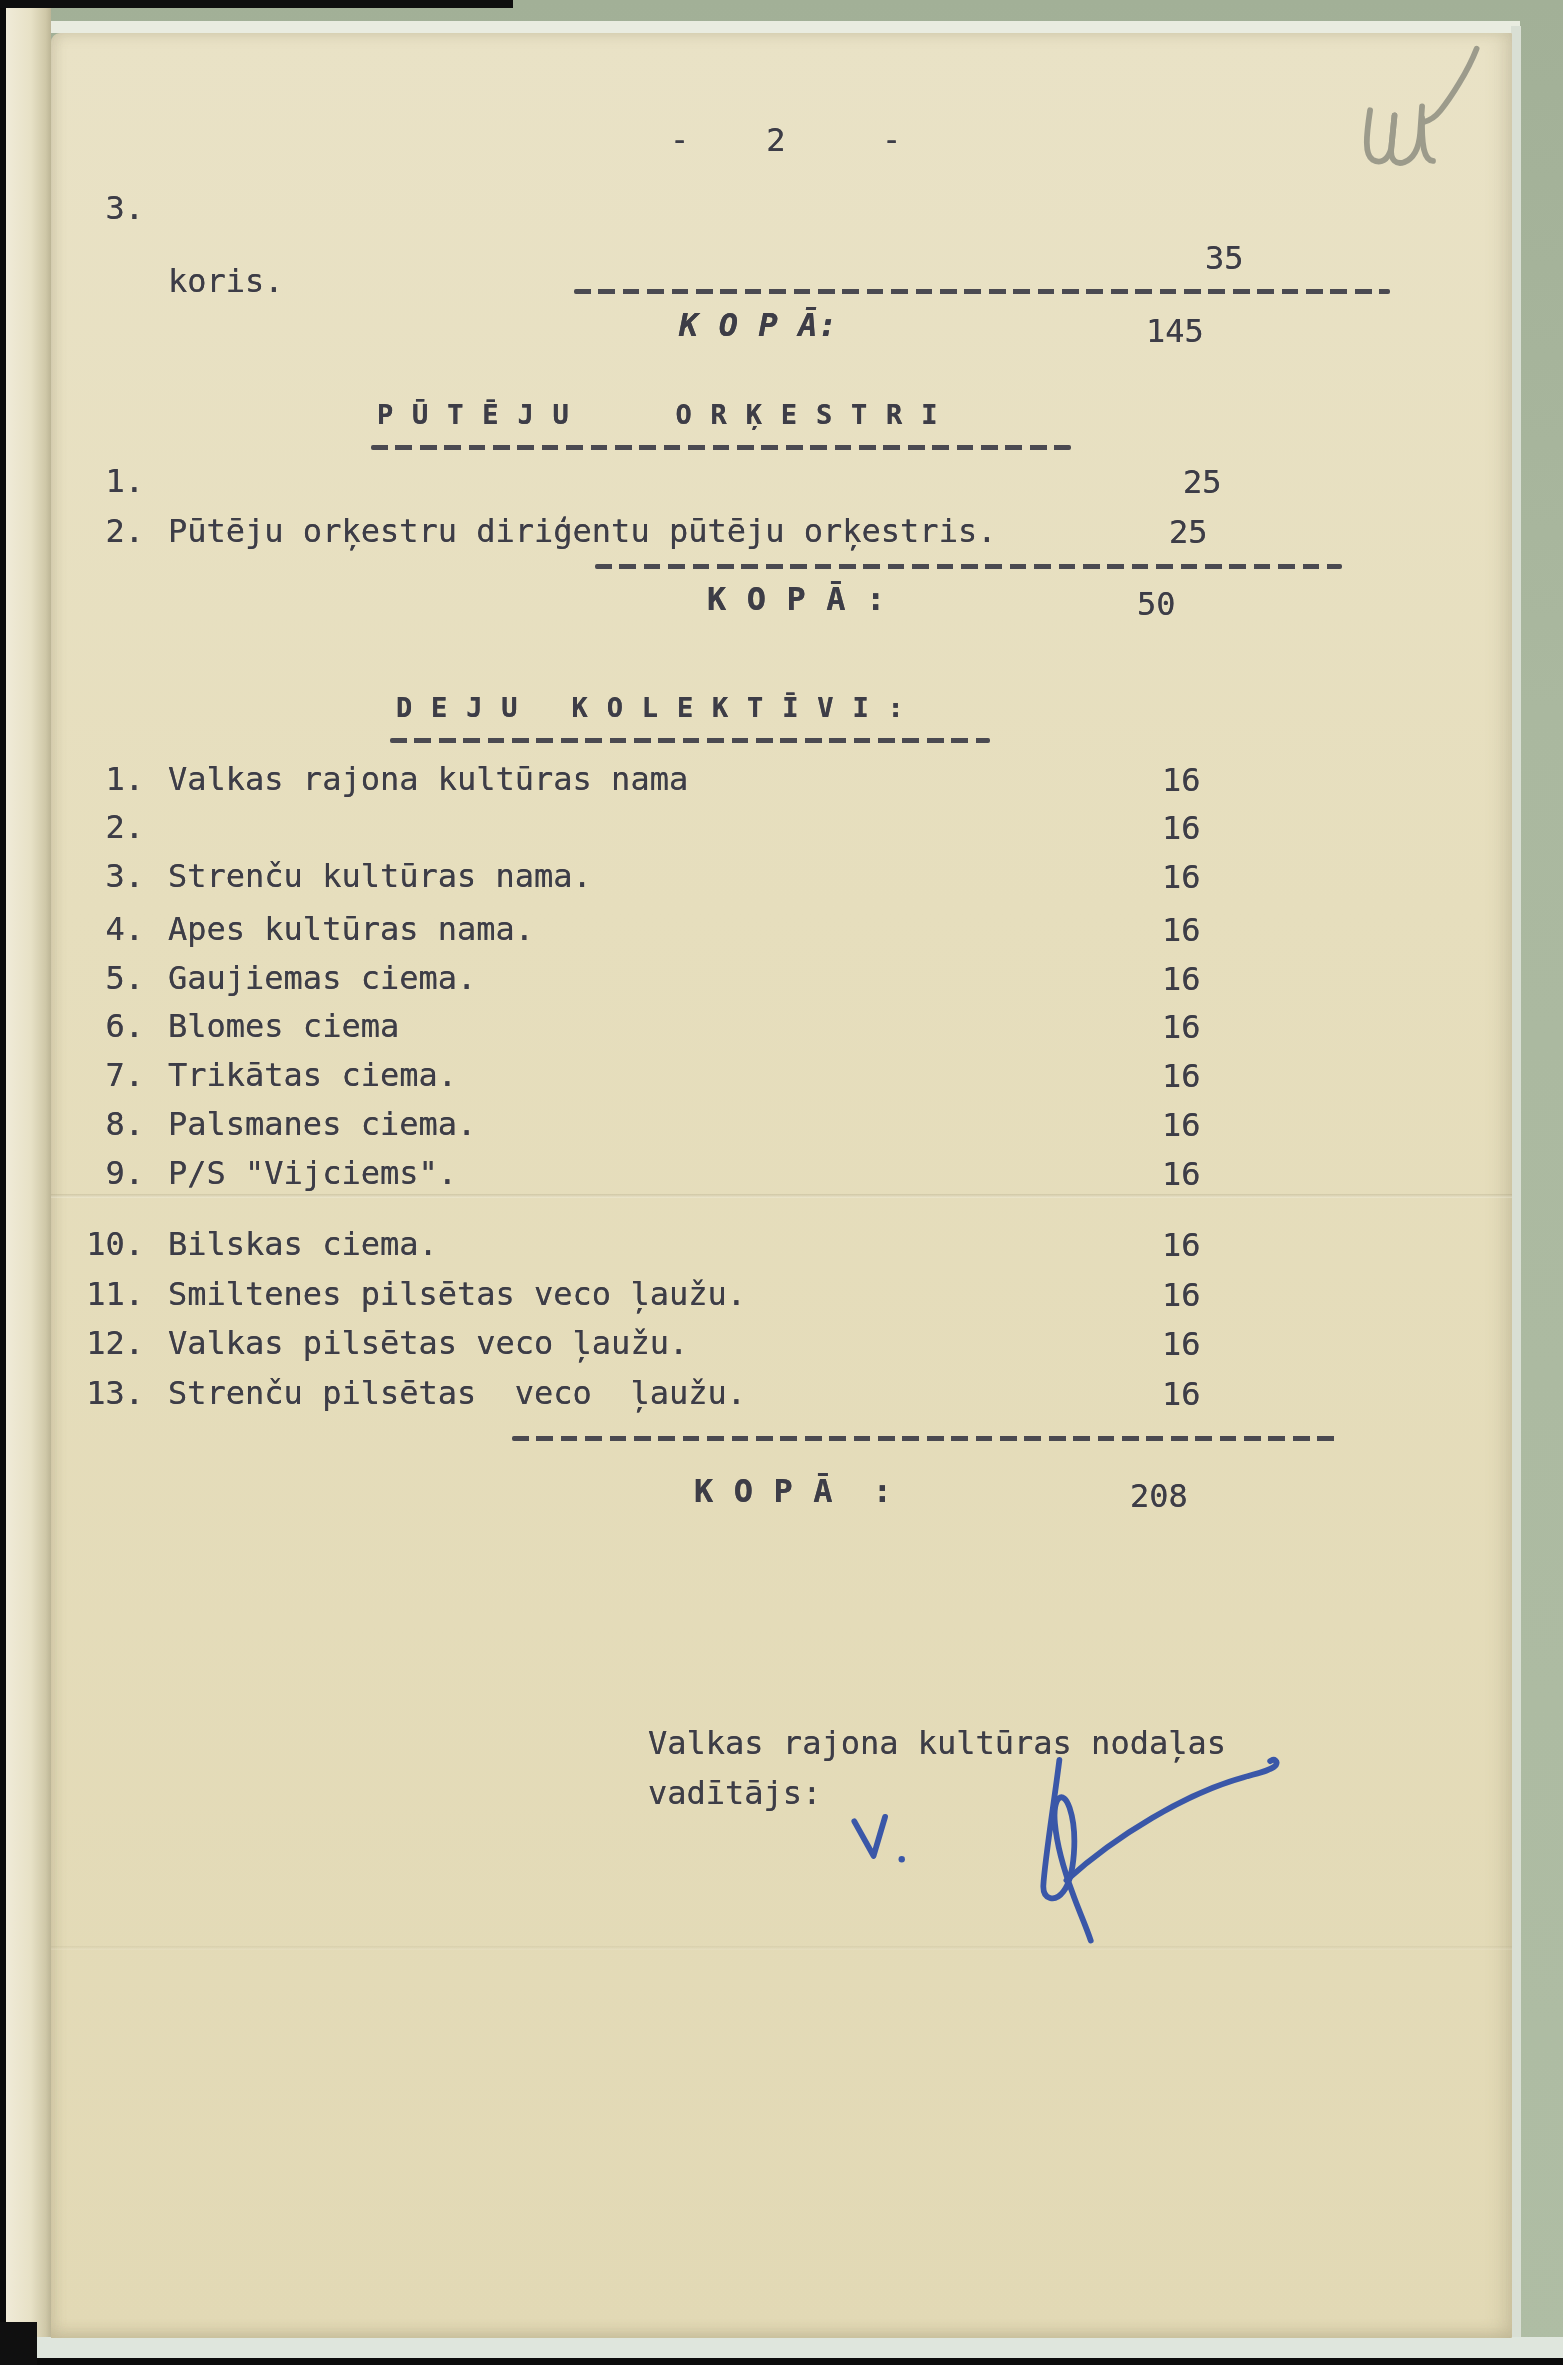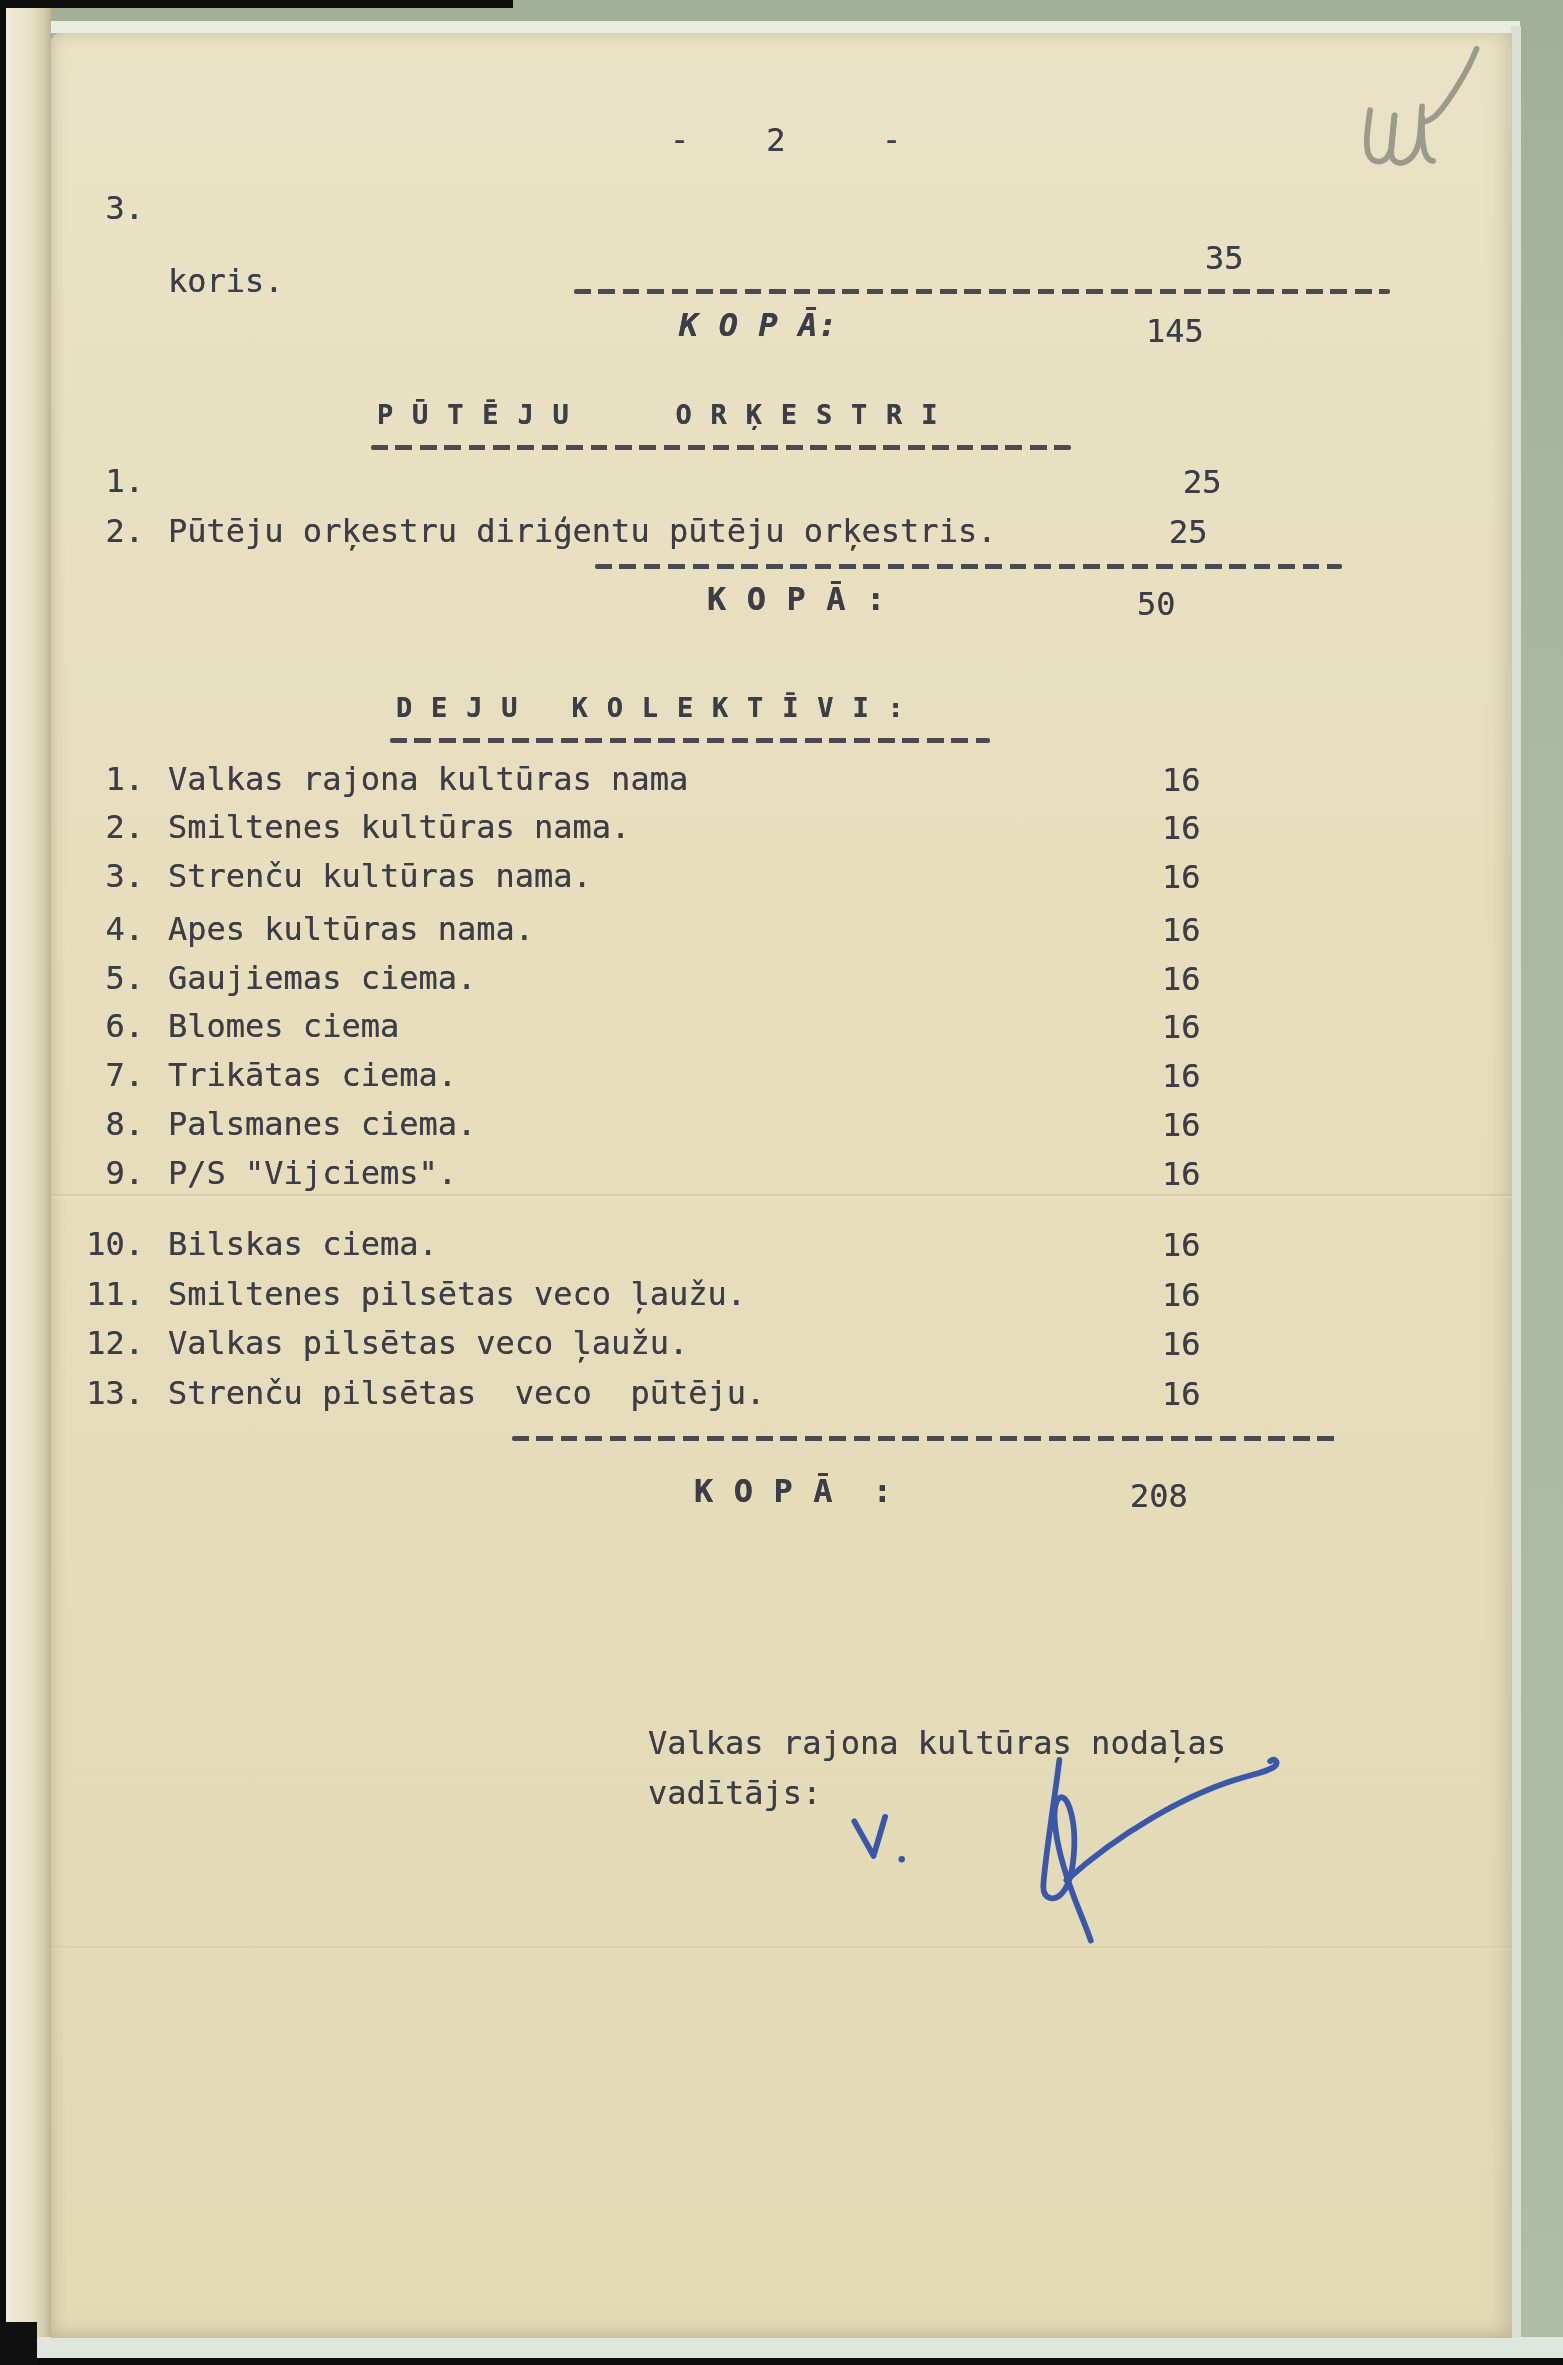"Smiltenes kultūras nama." span.t { html: <span>Smiltenes kultūras nama.</span> -> none }
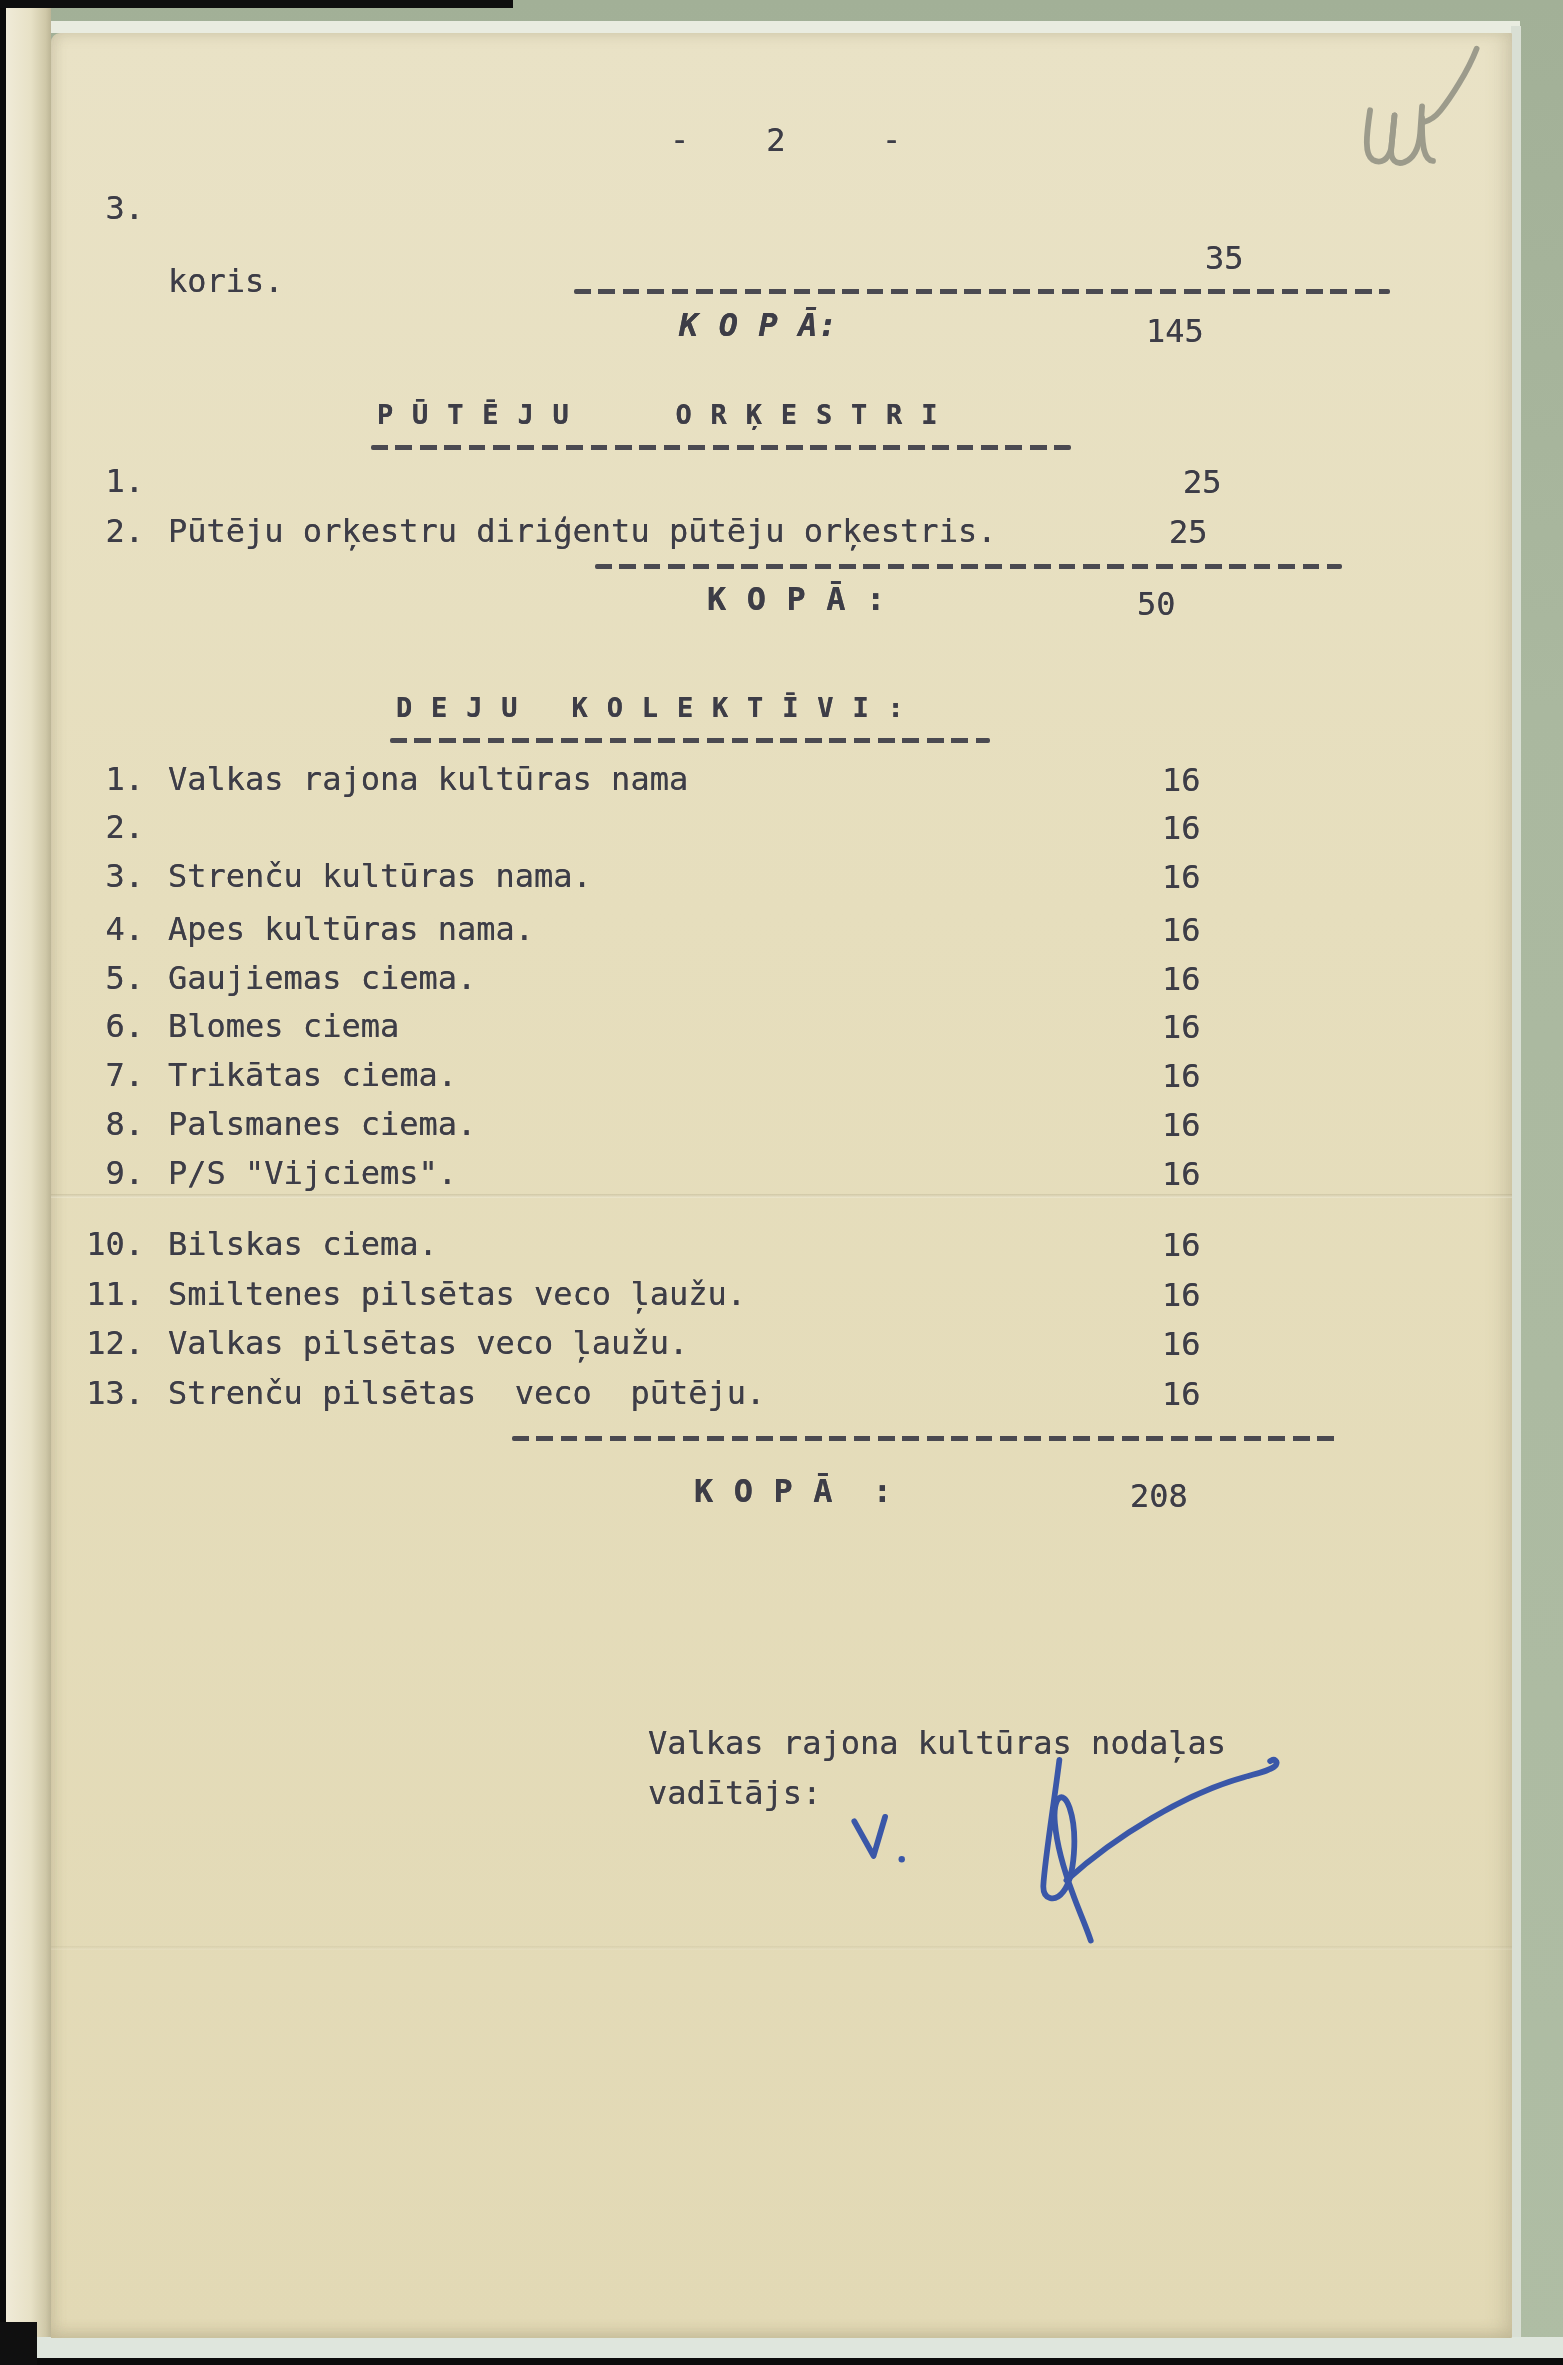"Strenču pilsētas veco pūtēju." span.t { text: pūtēju -> ļaužu }
